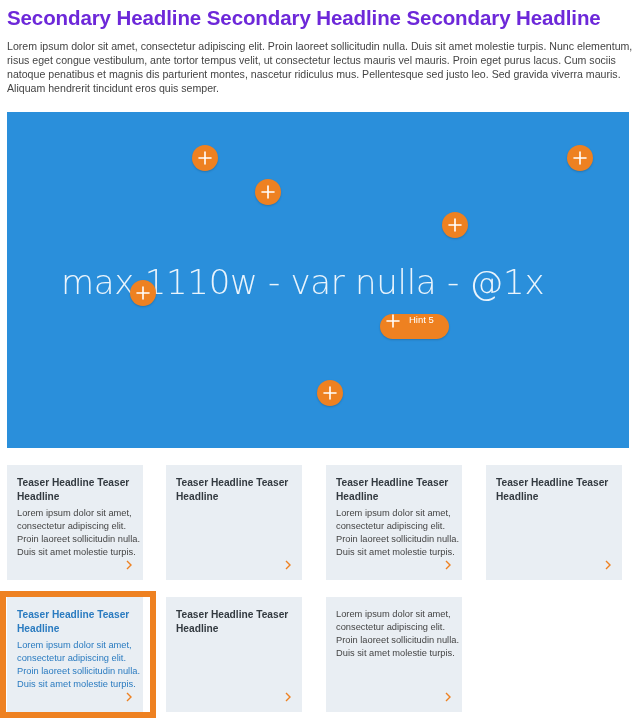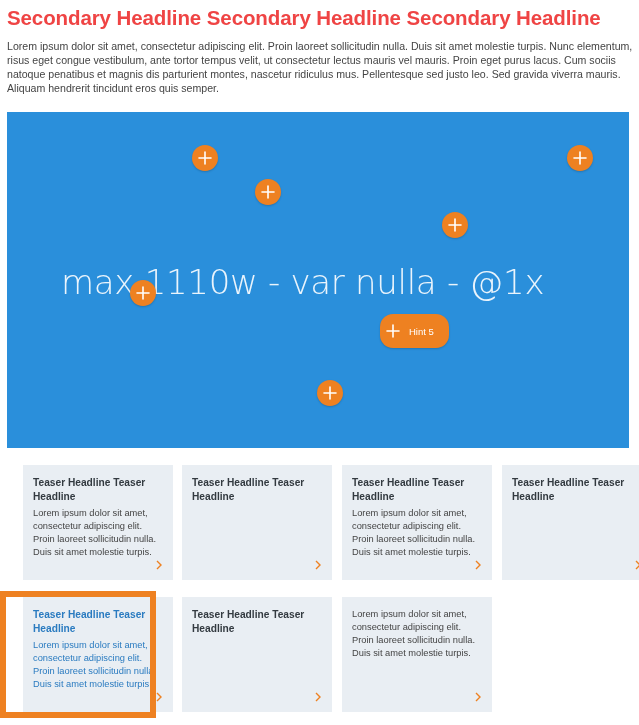"Secondary Headline Secondary Headline" .page-title { color: #ef4444 -> #6d28d9 }
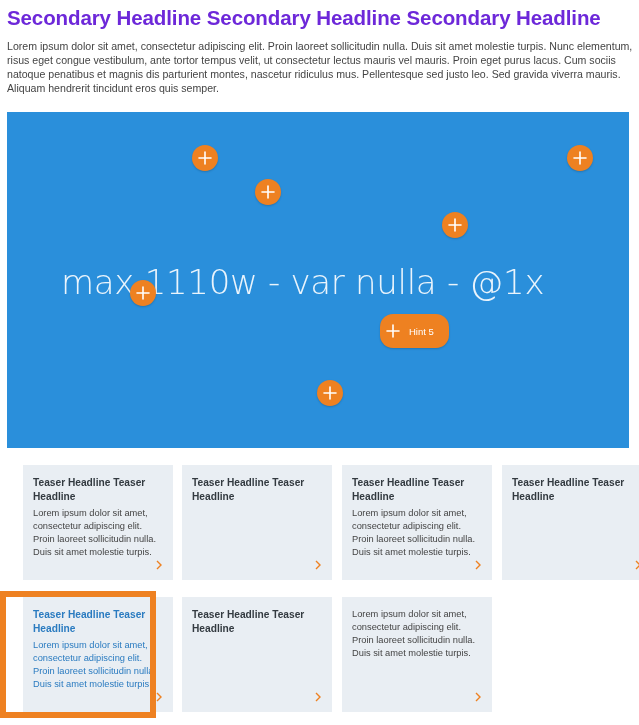"Hint 5" .hint-pill { align-items: center -> none; height: 34px -> 25px }
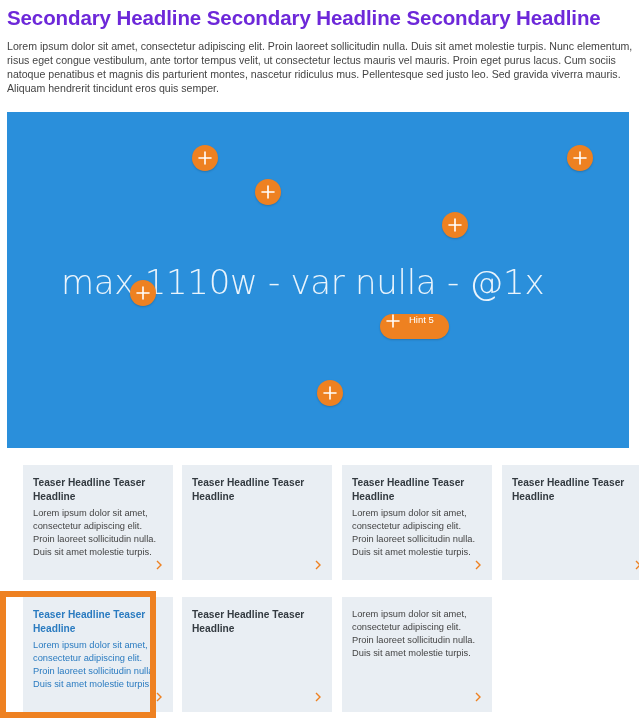"Teaser Headline Teaser Headline" .card { margin-left: 16px -> none; width: 150px -> 136px }
